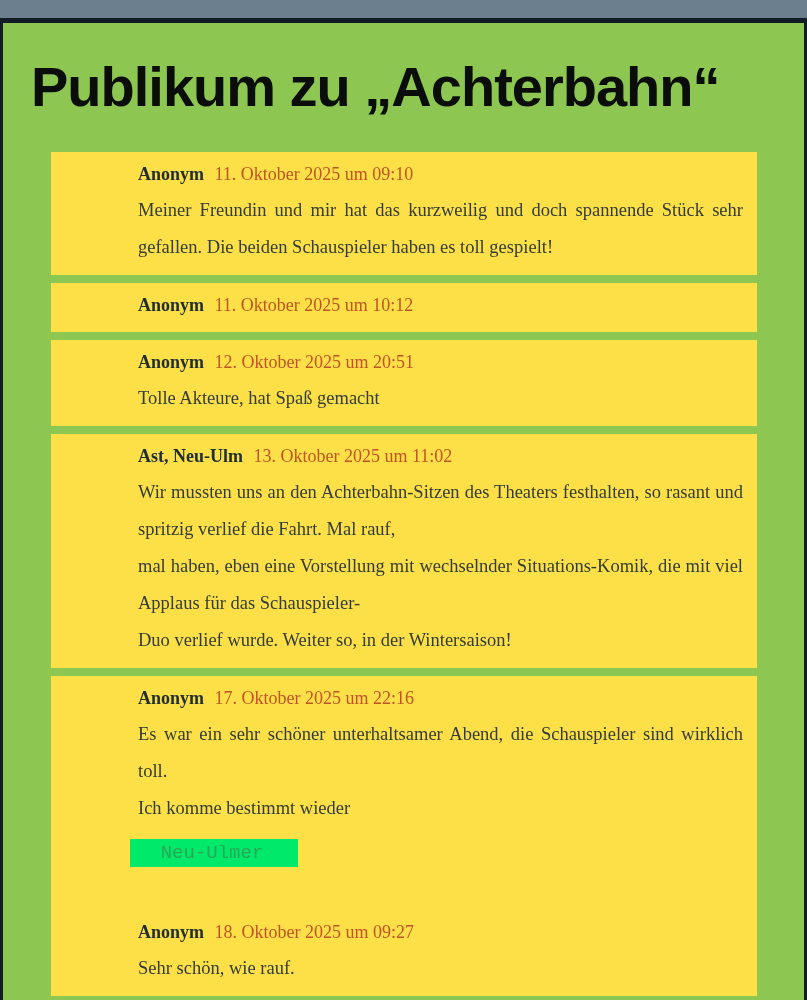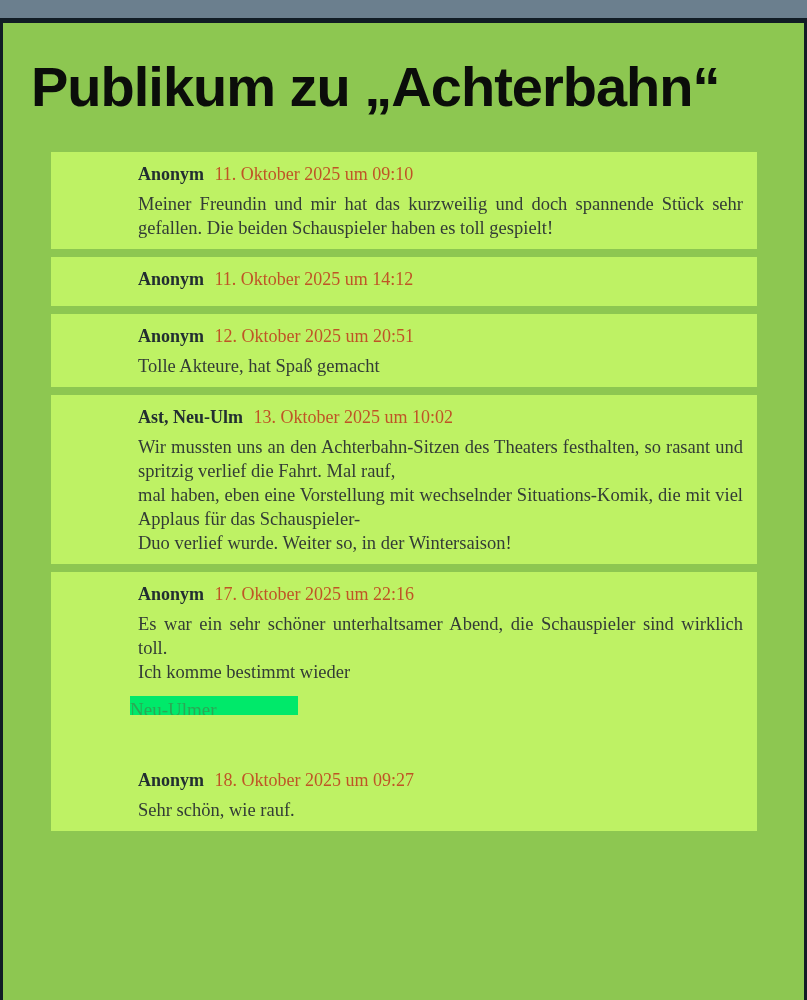"Anonym 11. Oktober 2025 um" .block { background: #bef264 -> #fde047 }
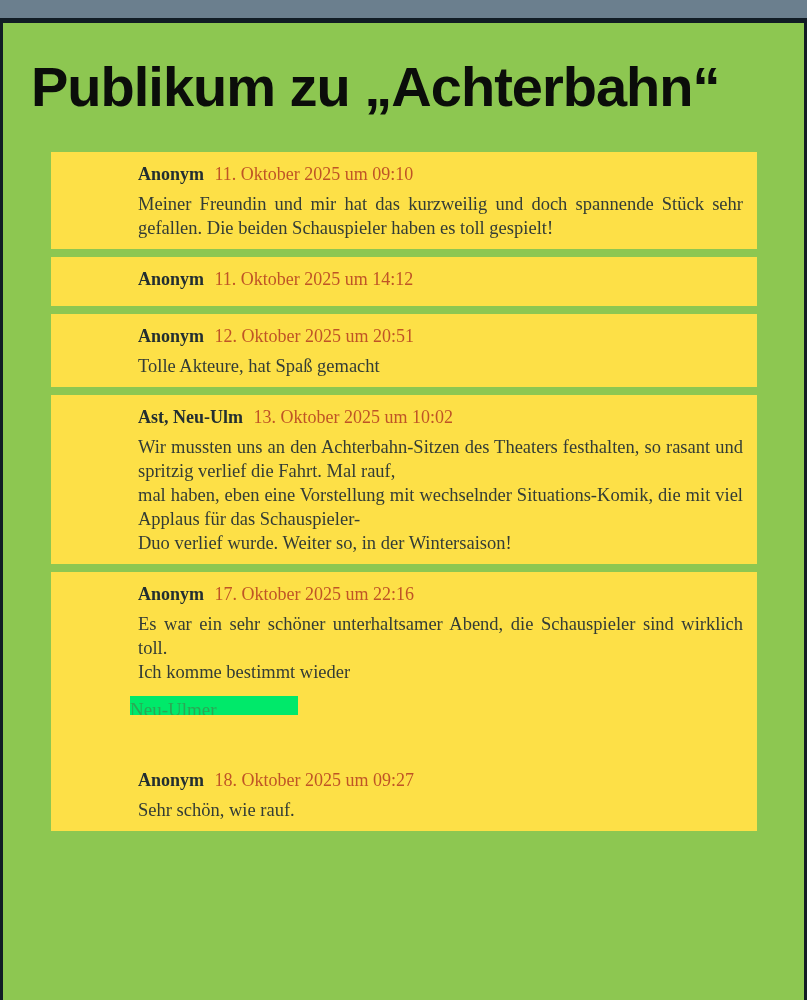"Meiner Freundin und mir hat" .body p { line-height: 24px -> 37px }
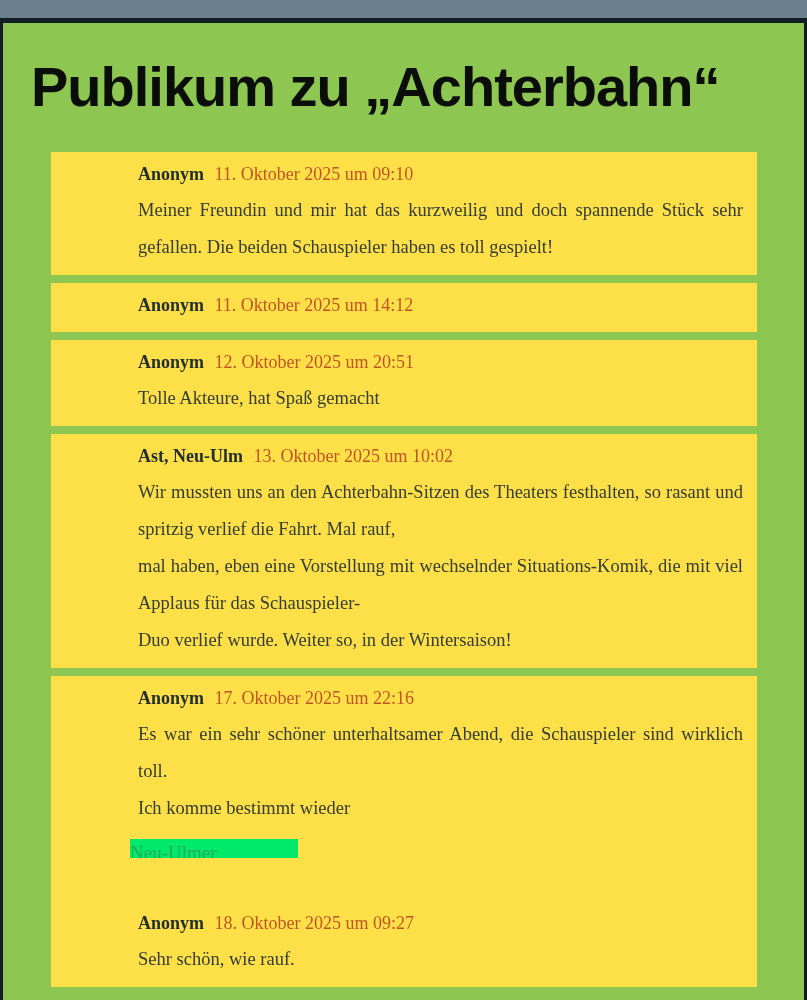"11. Oktober 2025 um 14:12" a.date { text: 14:12 -> 10:12 }
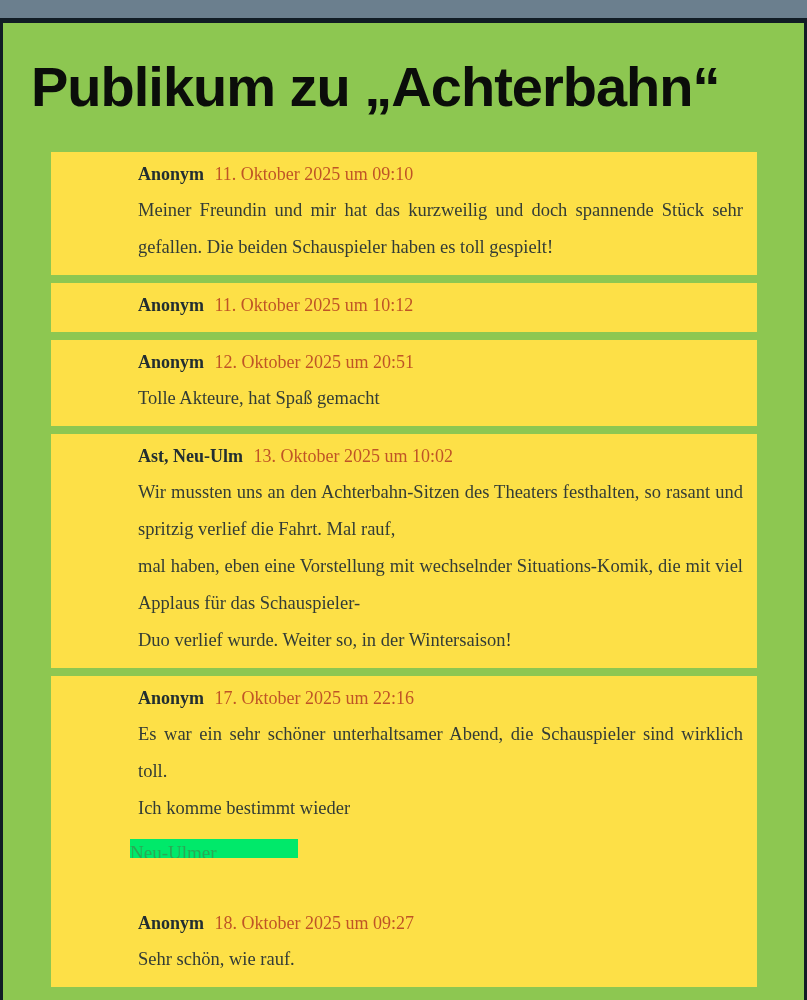"13. Oktober 2025 um 10:02" a.date { text: 10:02 -> 11:02 }
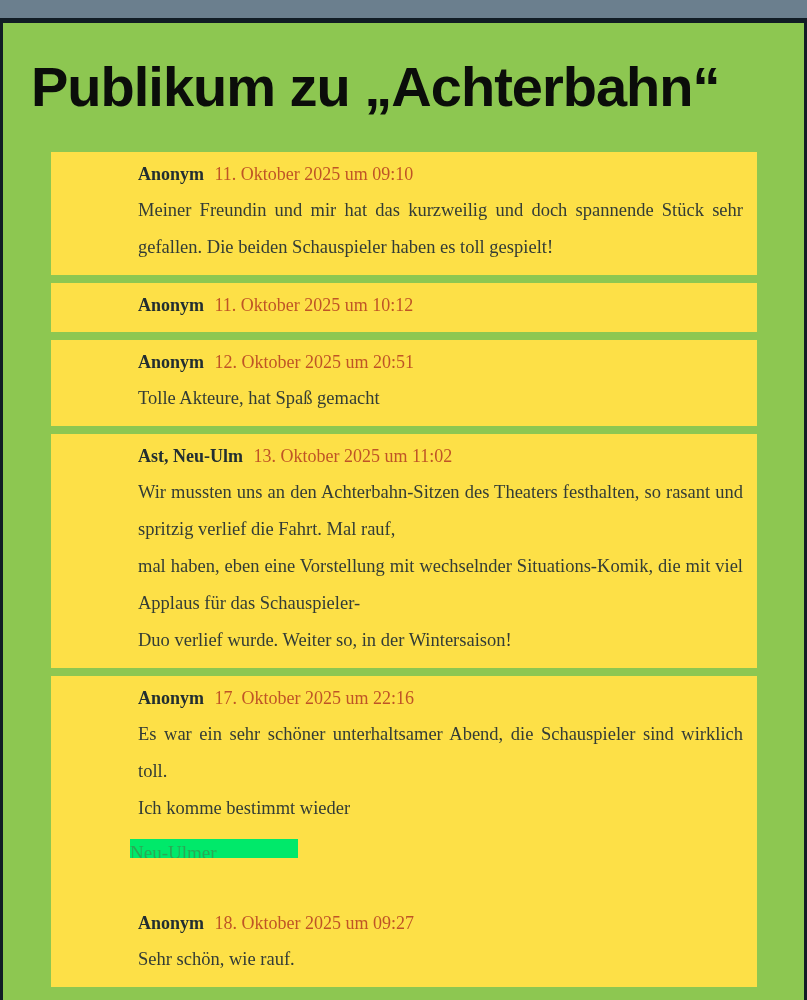"Neu-Ulmer" .highlight-link { font-family: none -> Liberation Mono, monospace; height: 19px -> 28px; text-align: left -> center }
